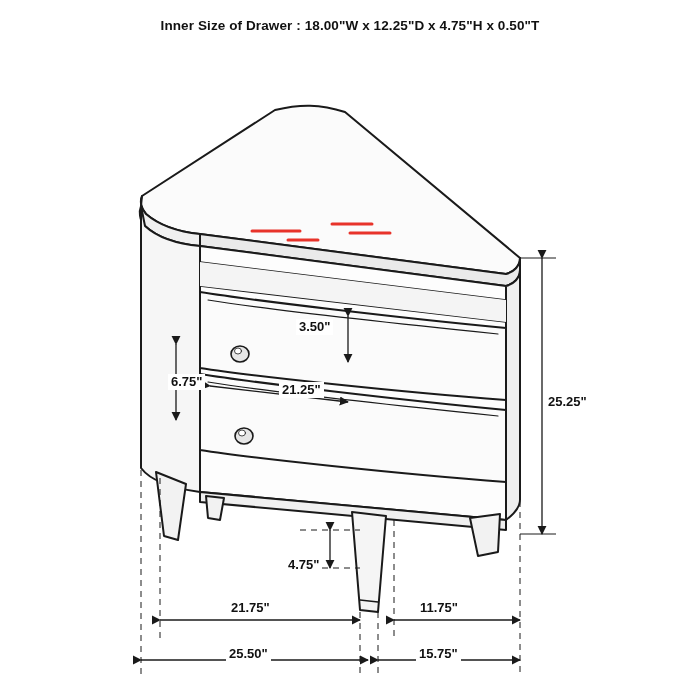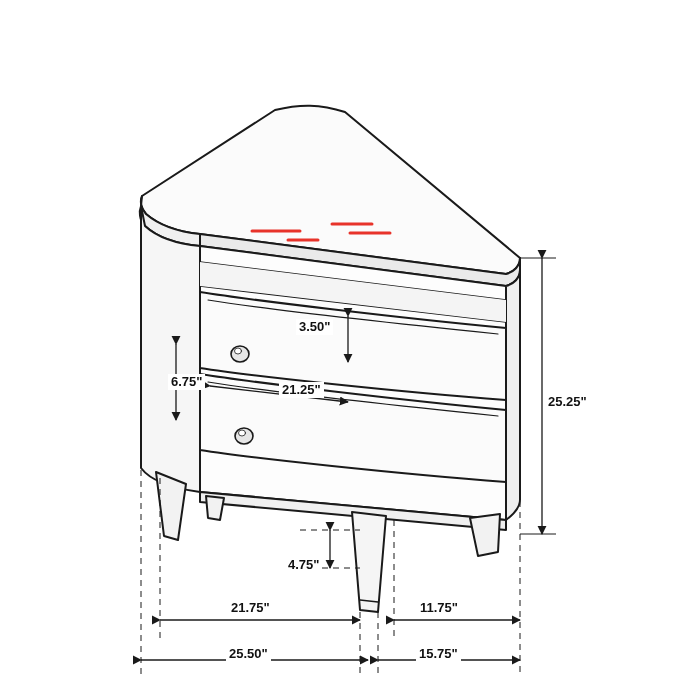"Inner Size of Drawer :" div { html: none -> <div>Inner Size of Drawer : 18.00"W x 12.25"D x 4.75"H x 0.50"T</div> }
